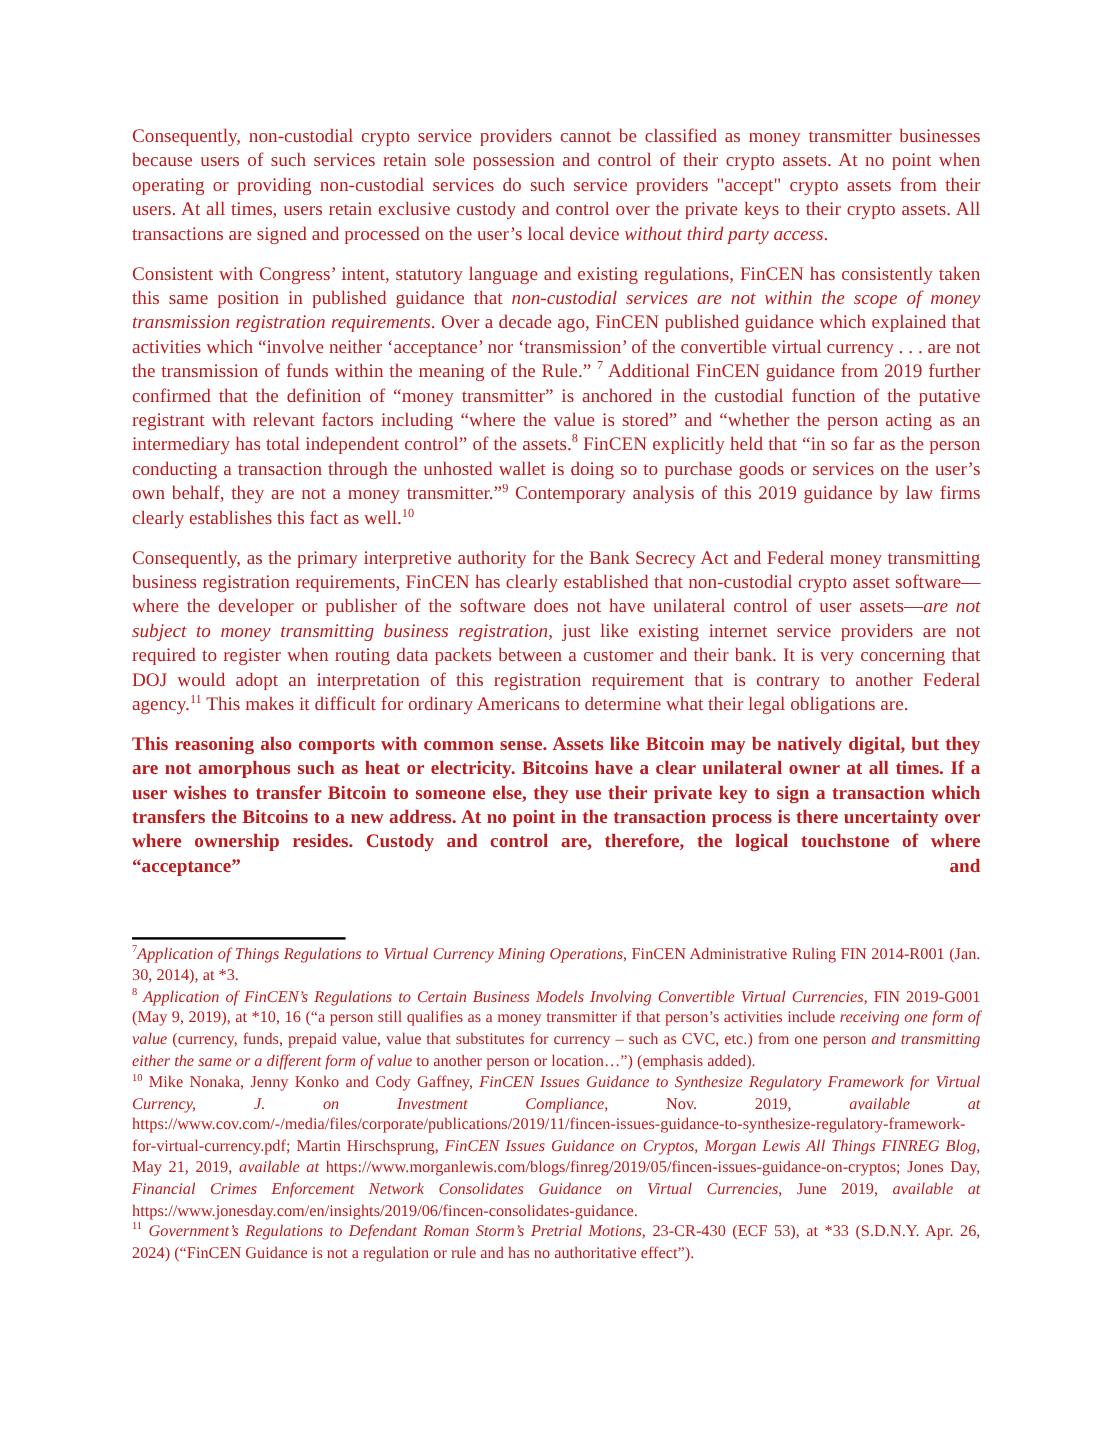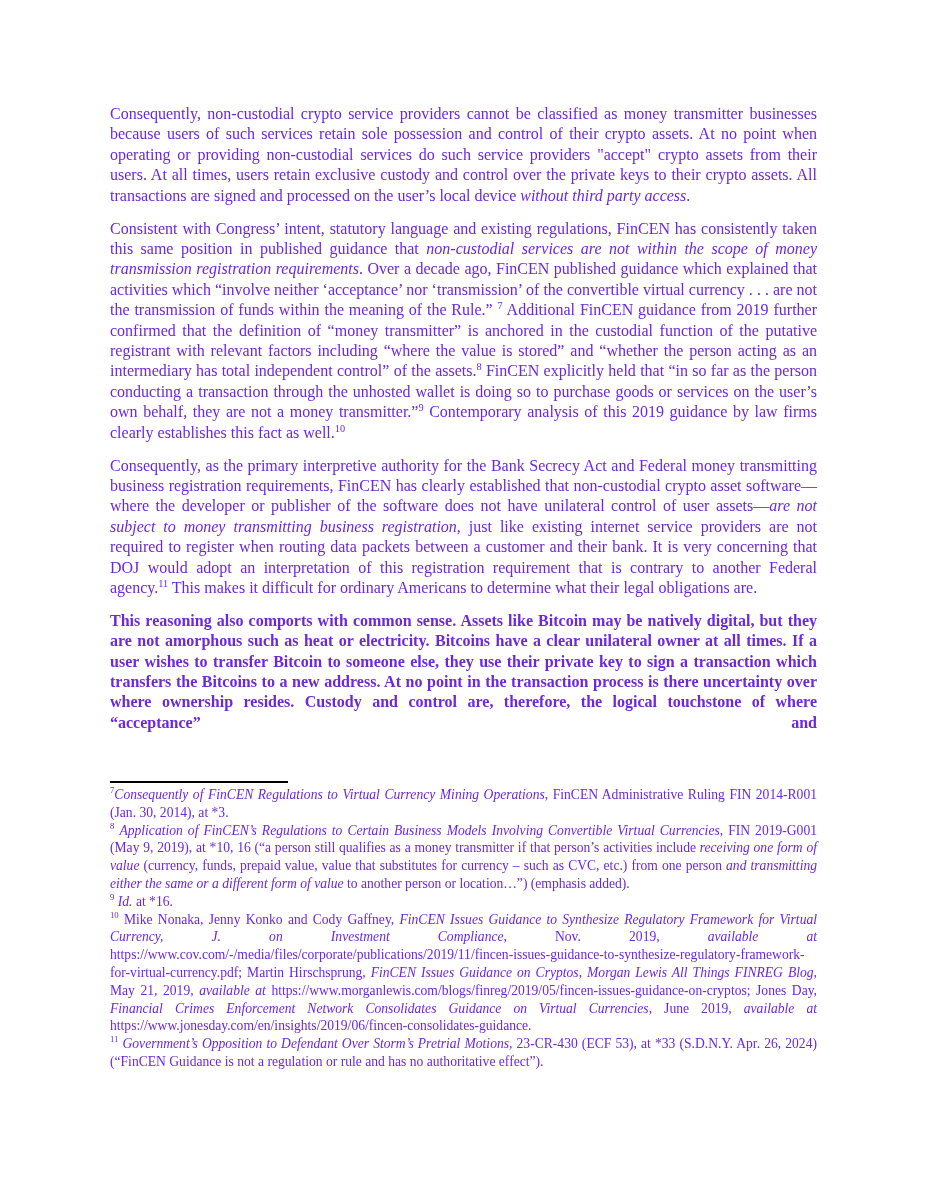"Consequently, non-custodial crypto" .page { color: #6d28d9 -> #b91c1c }
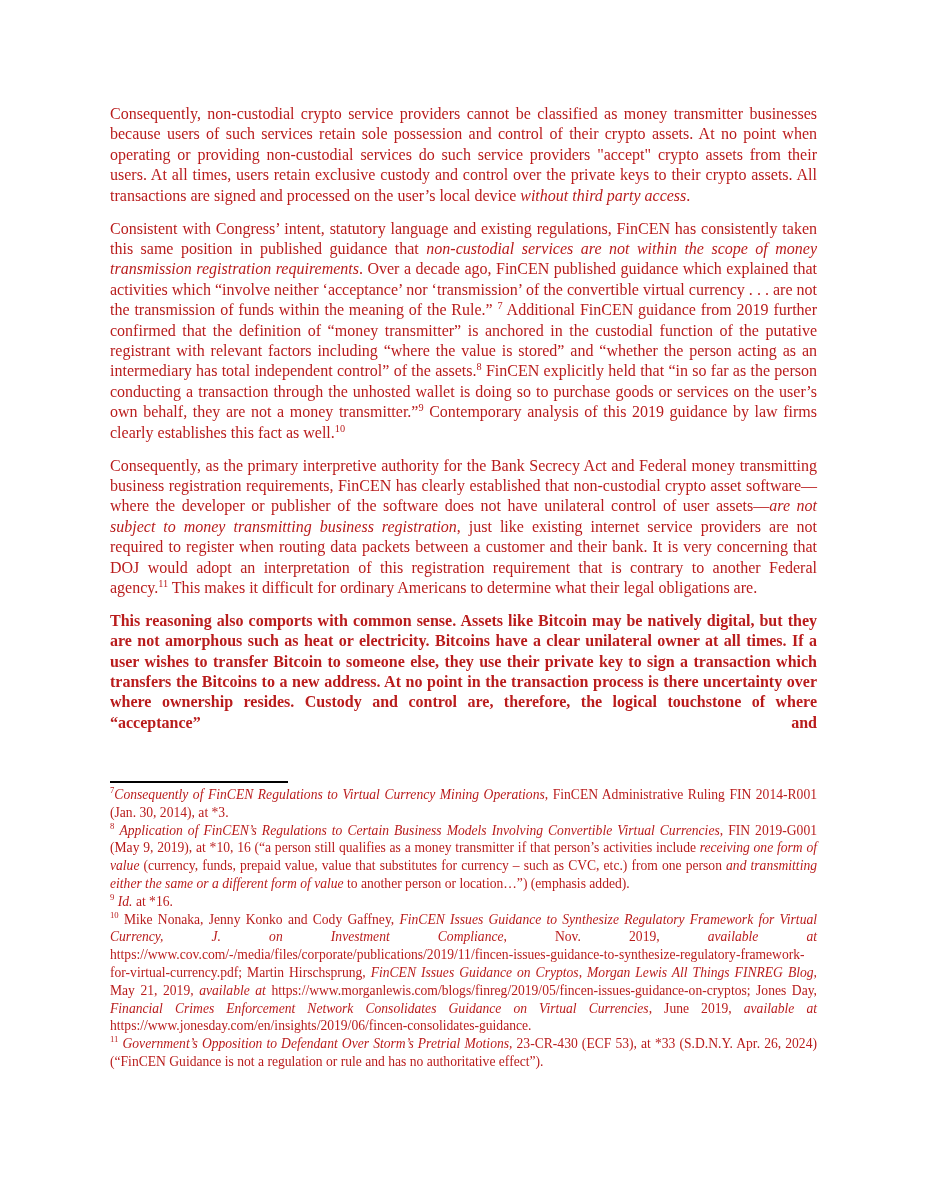"Consequently of FinCEN Regulations to" span.italic { text: Consequently of FinCEN -> Application of Things }
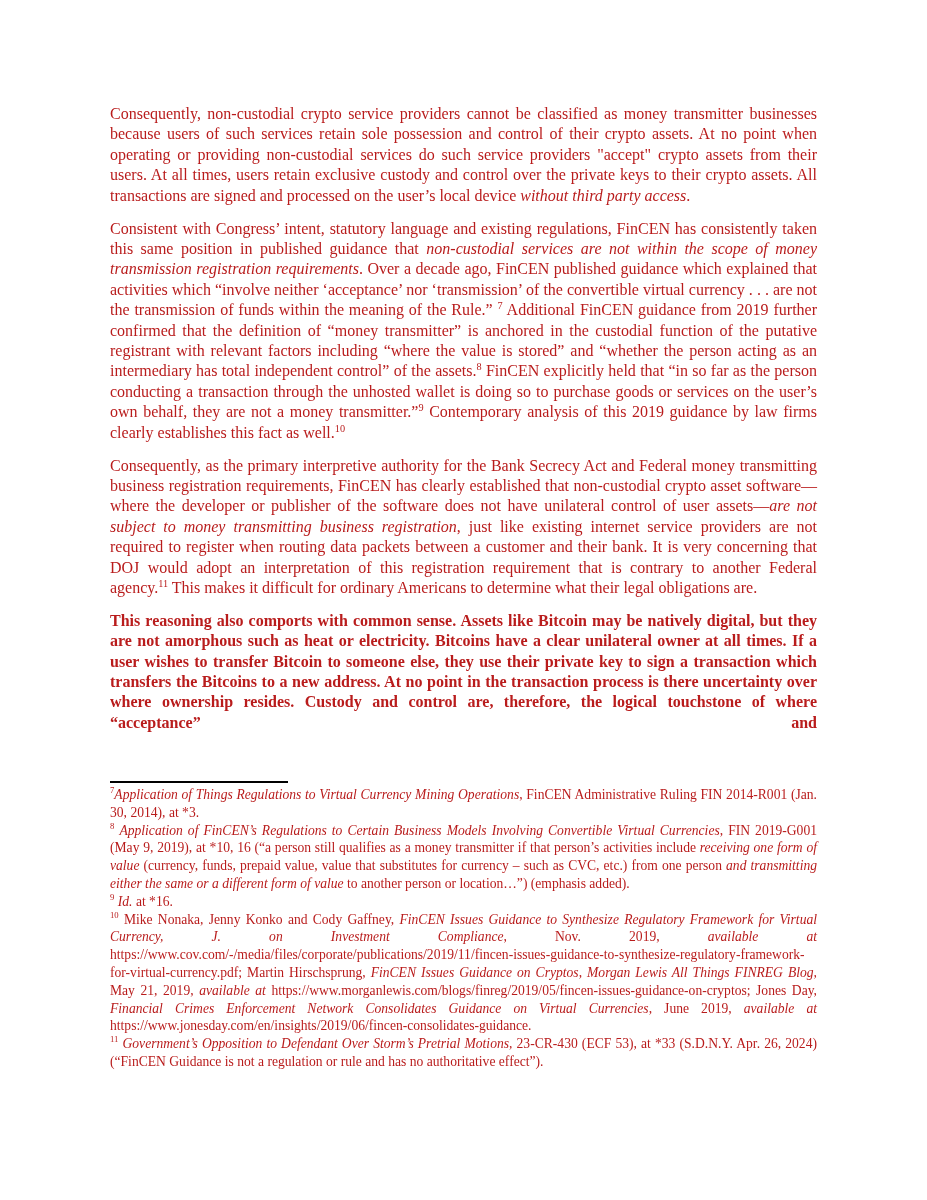"9 Id. at *16." div.footnote { html: <div><span>9</span><span> </span><span>Id.</span><span> at *16.</span></div> -> none }
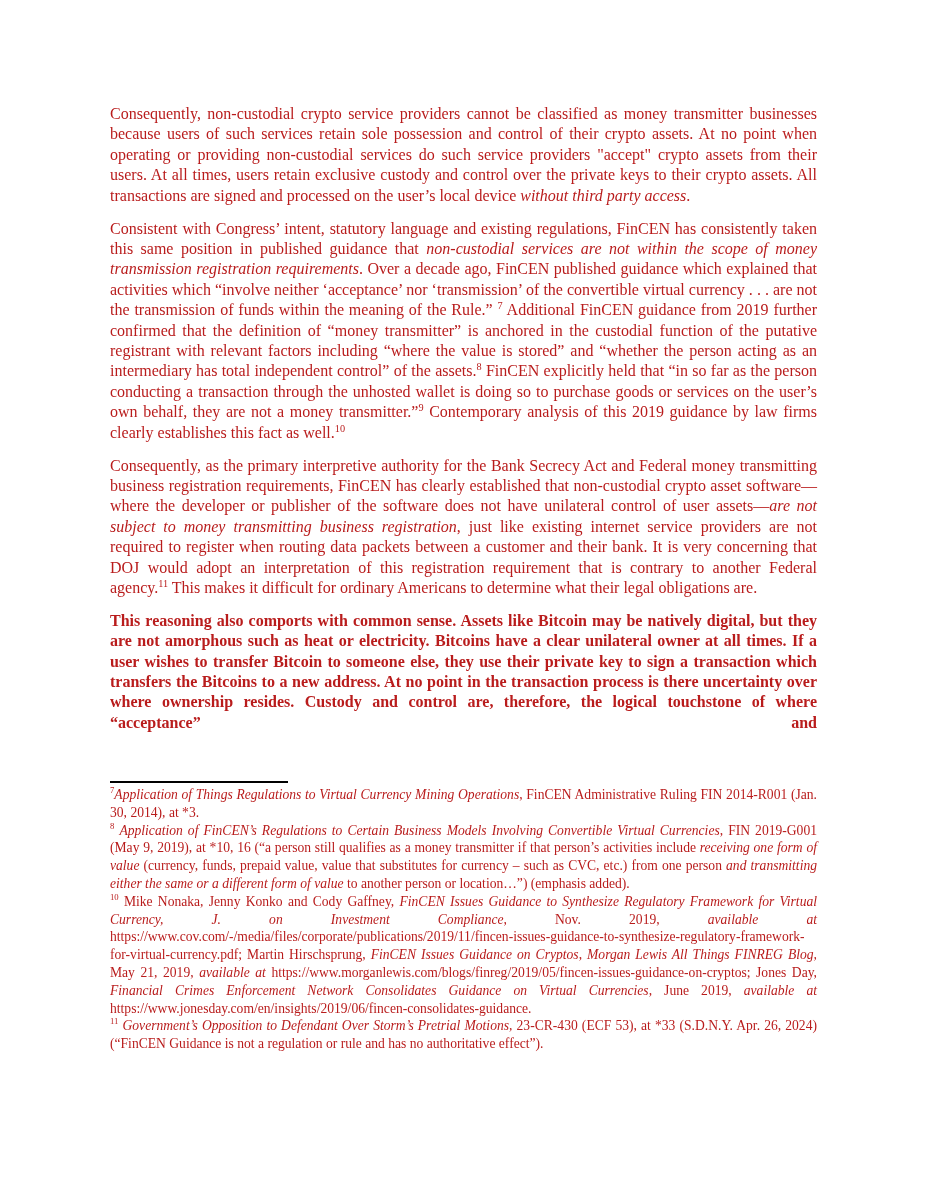"Government’s Opposition to Defendant" span.italic { text: Opposition to Defendant Over -> Regulations to Defendant Roman }
